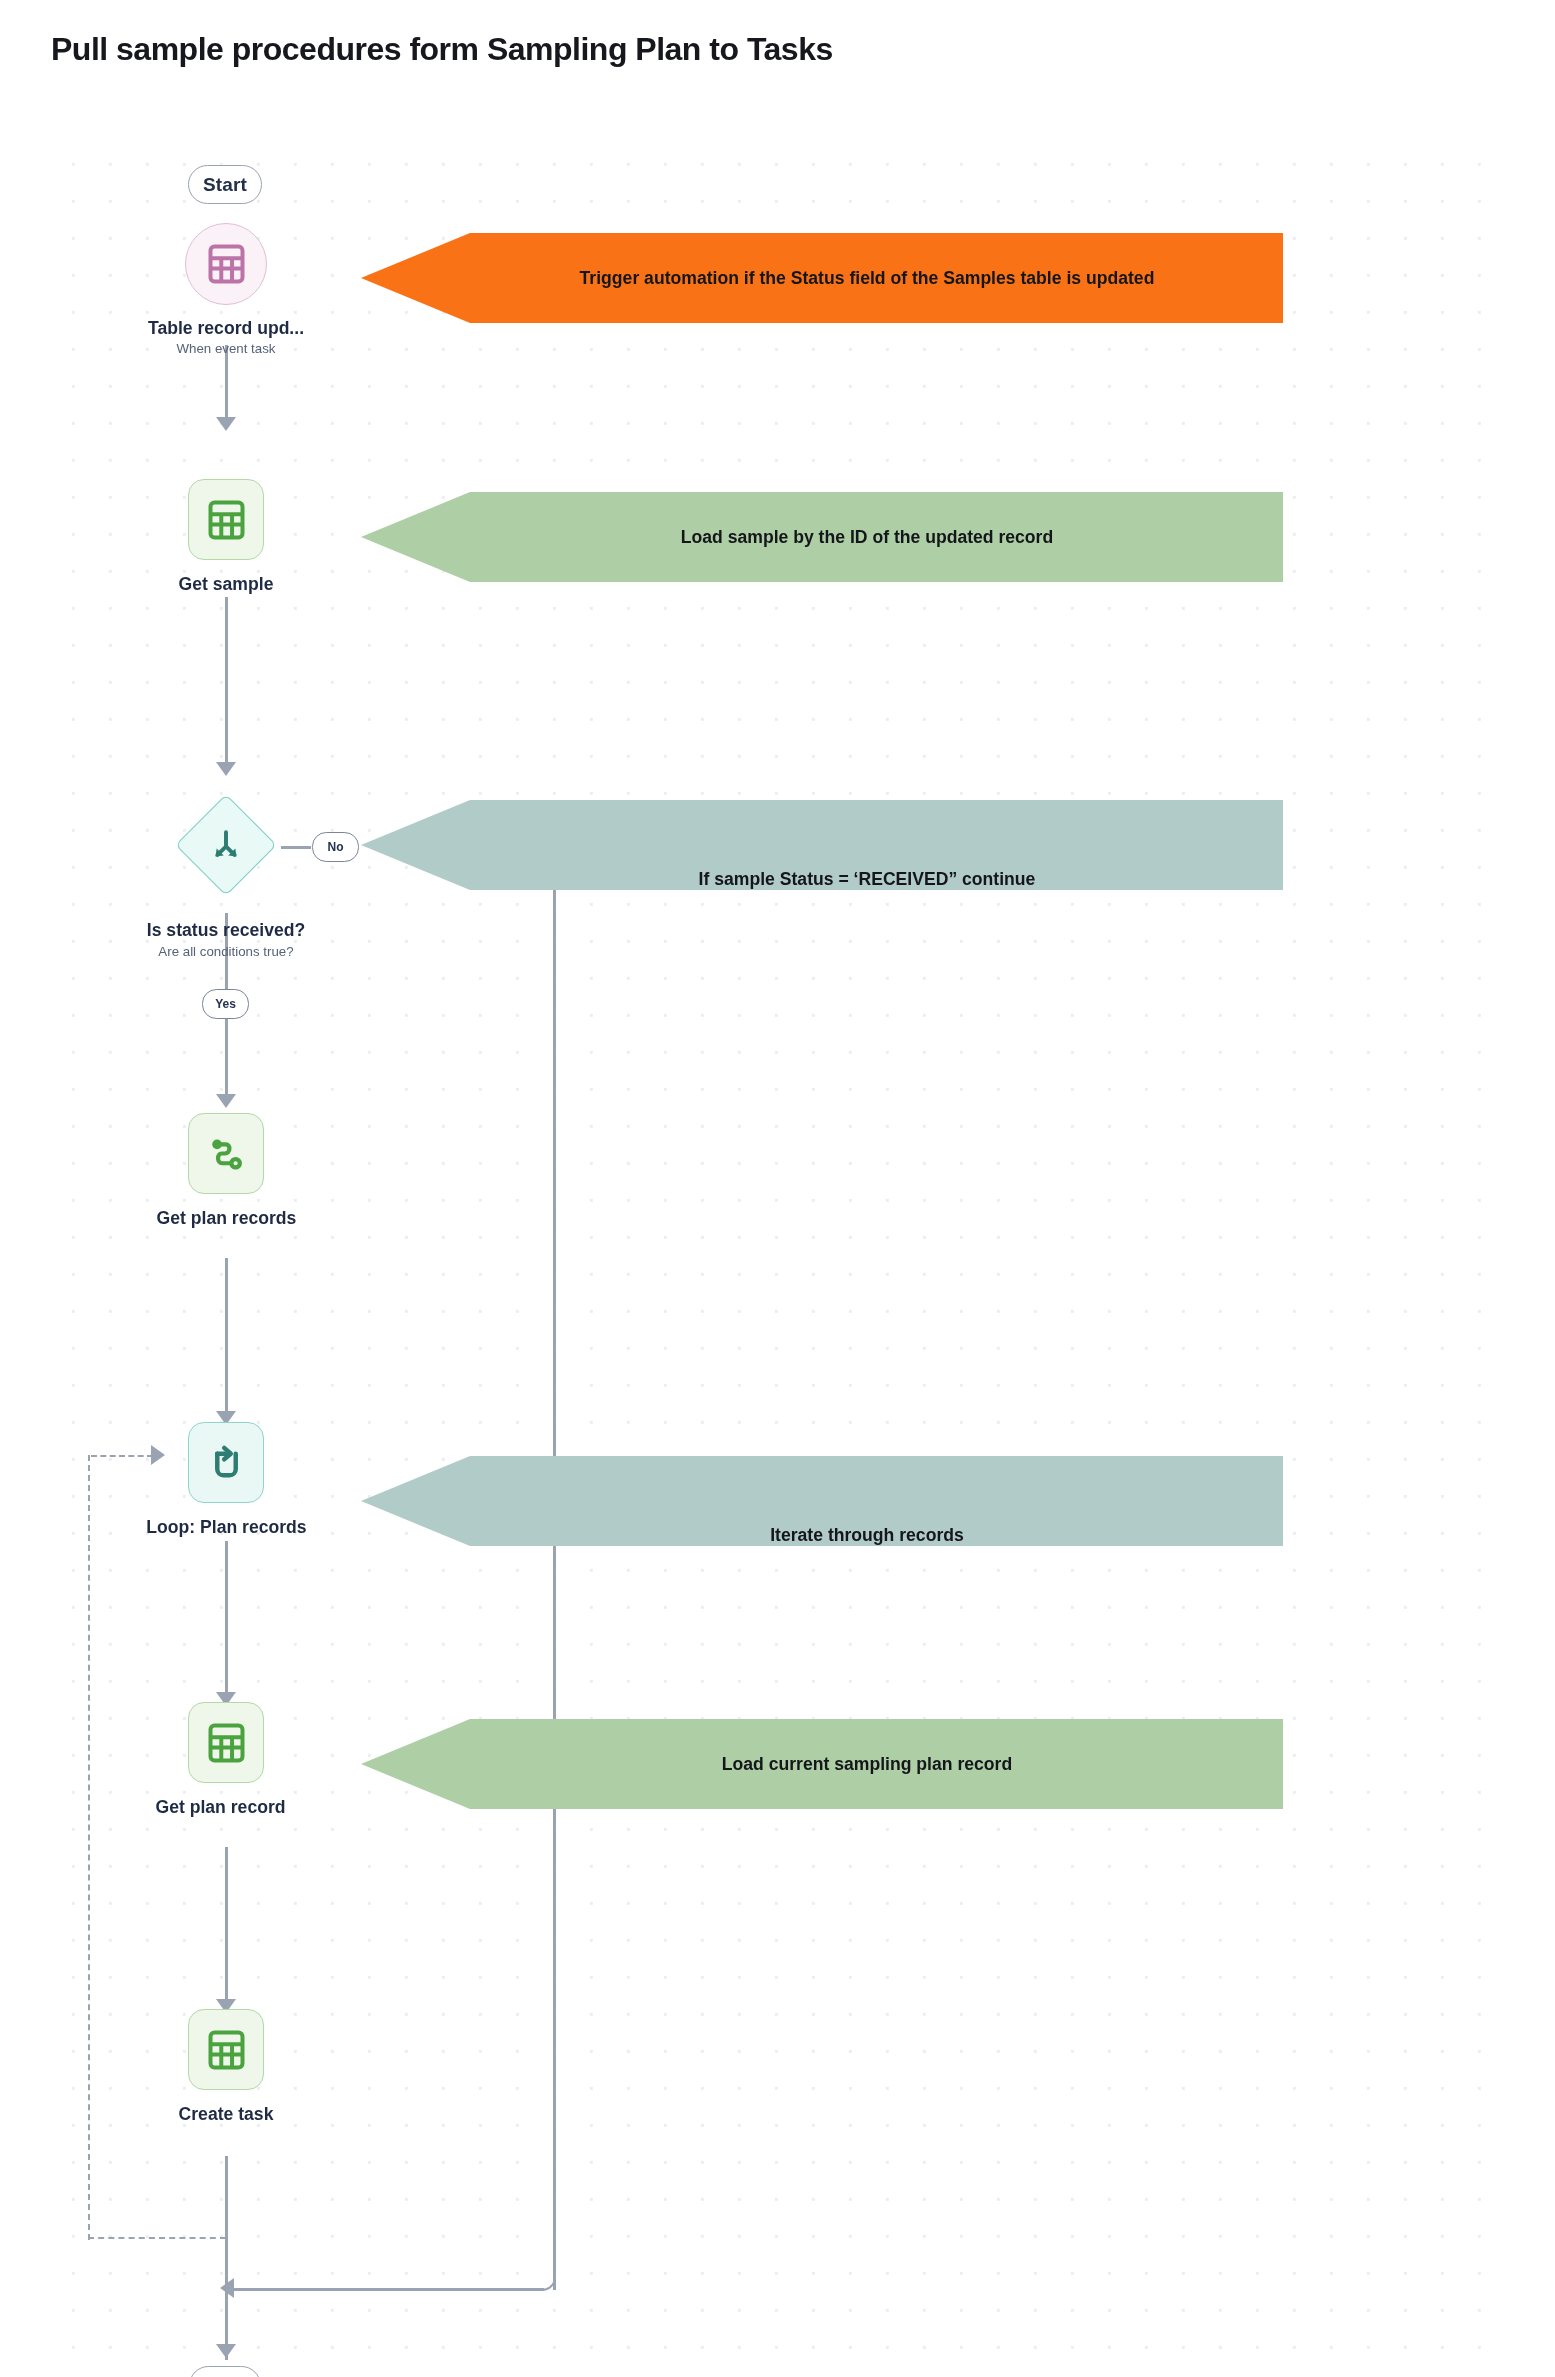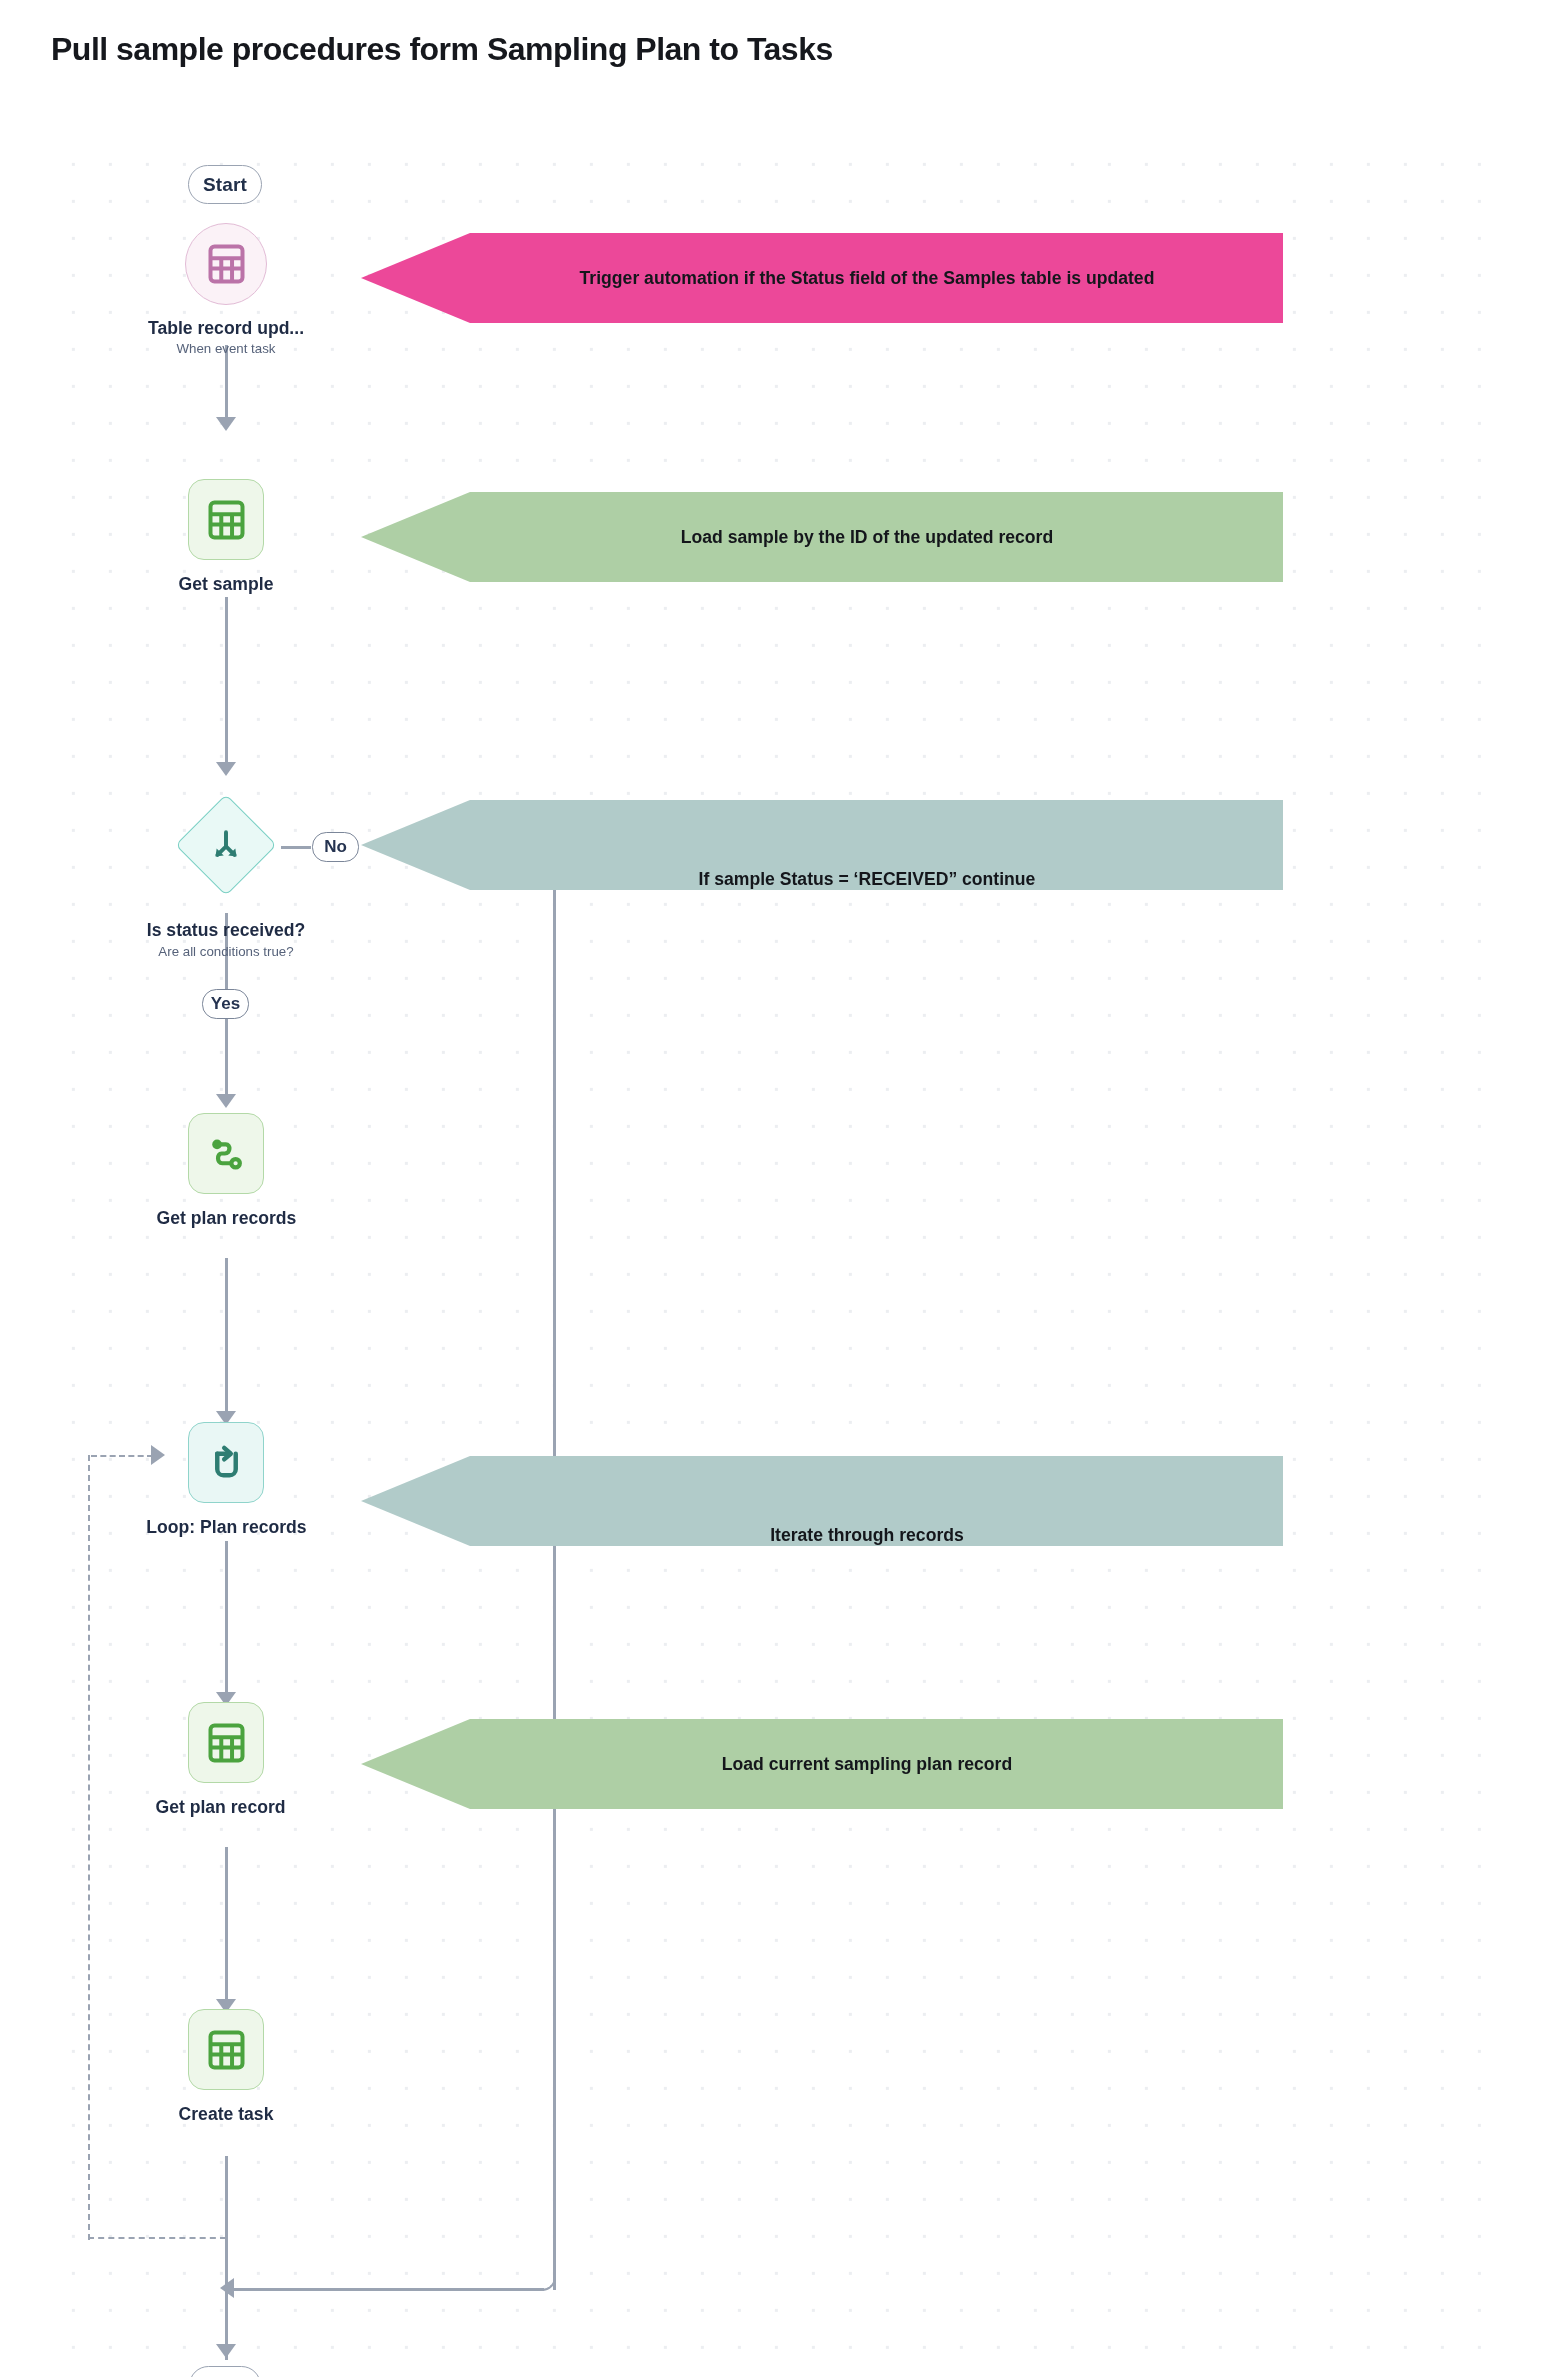"Trigger automation if the Status" .banner-pink { background: #ec4899 -> #f97316 }
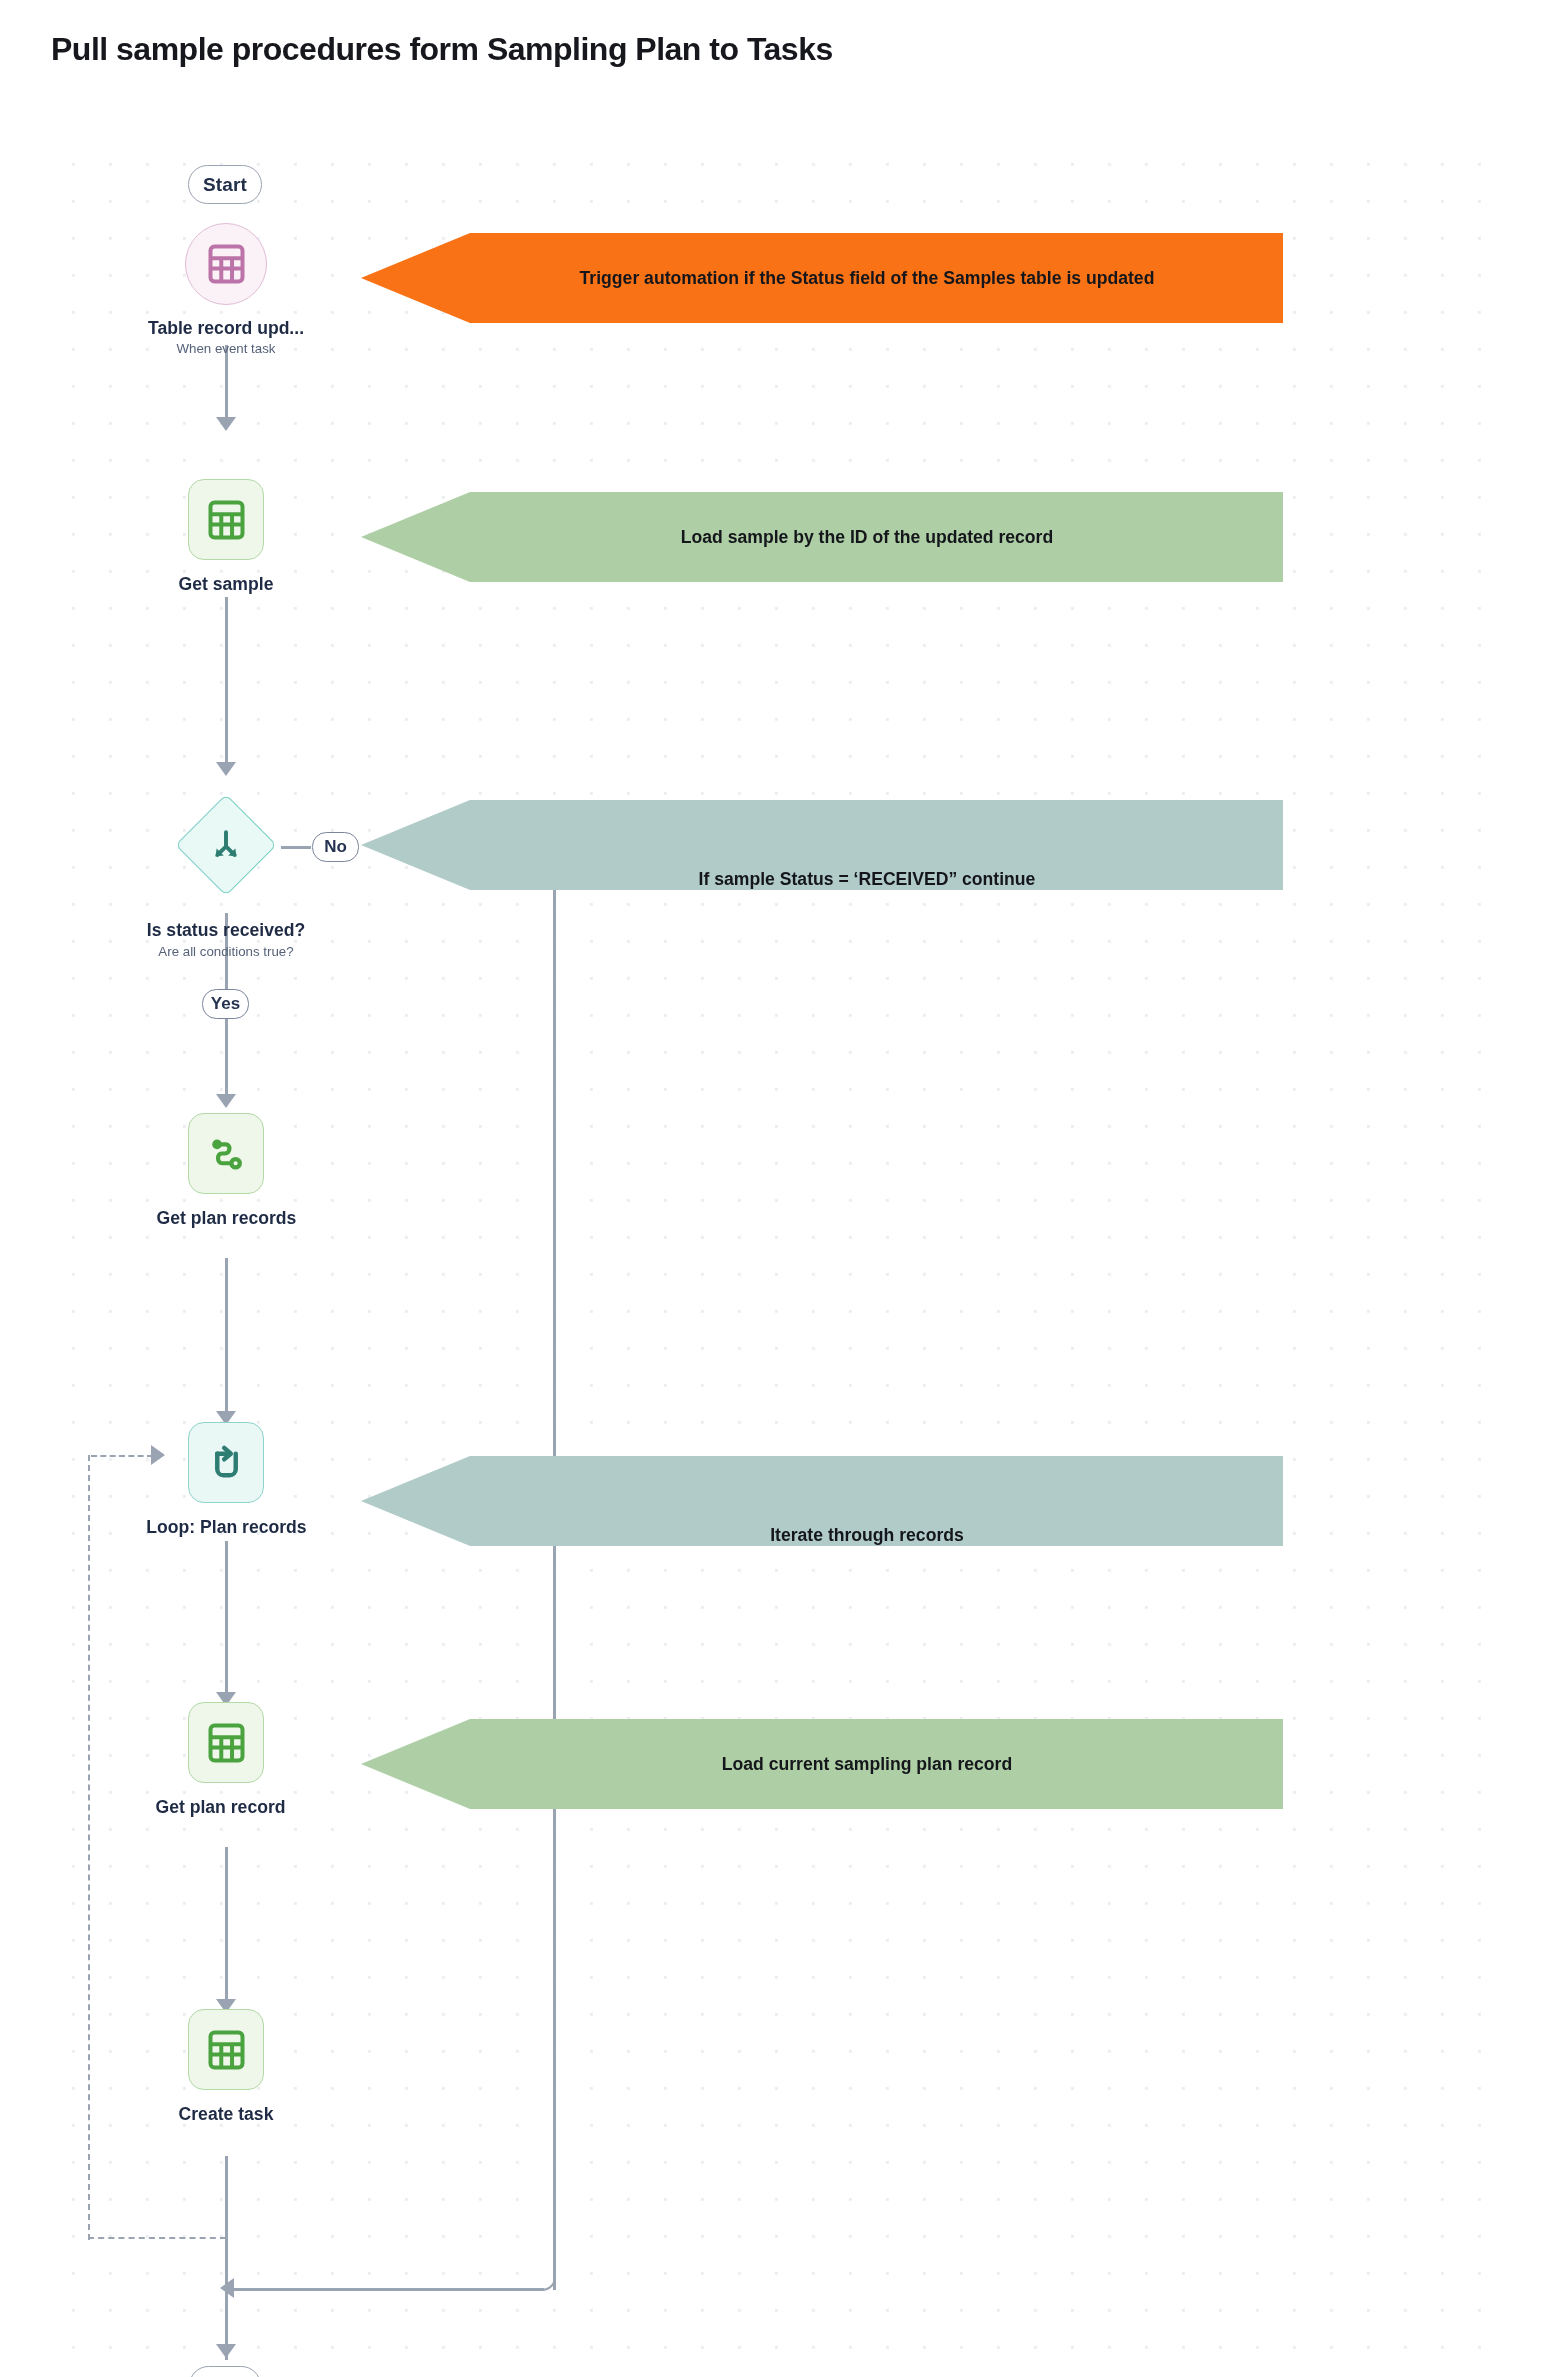"No" .branch-badge { font-size: 17px -> 12px }
